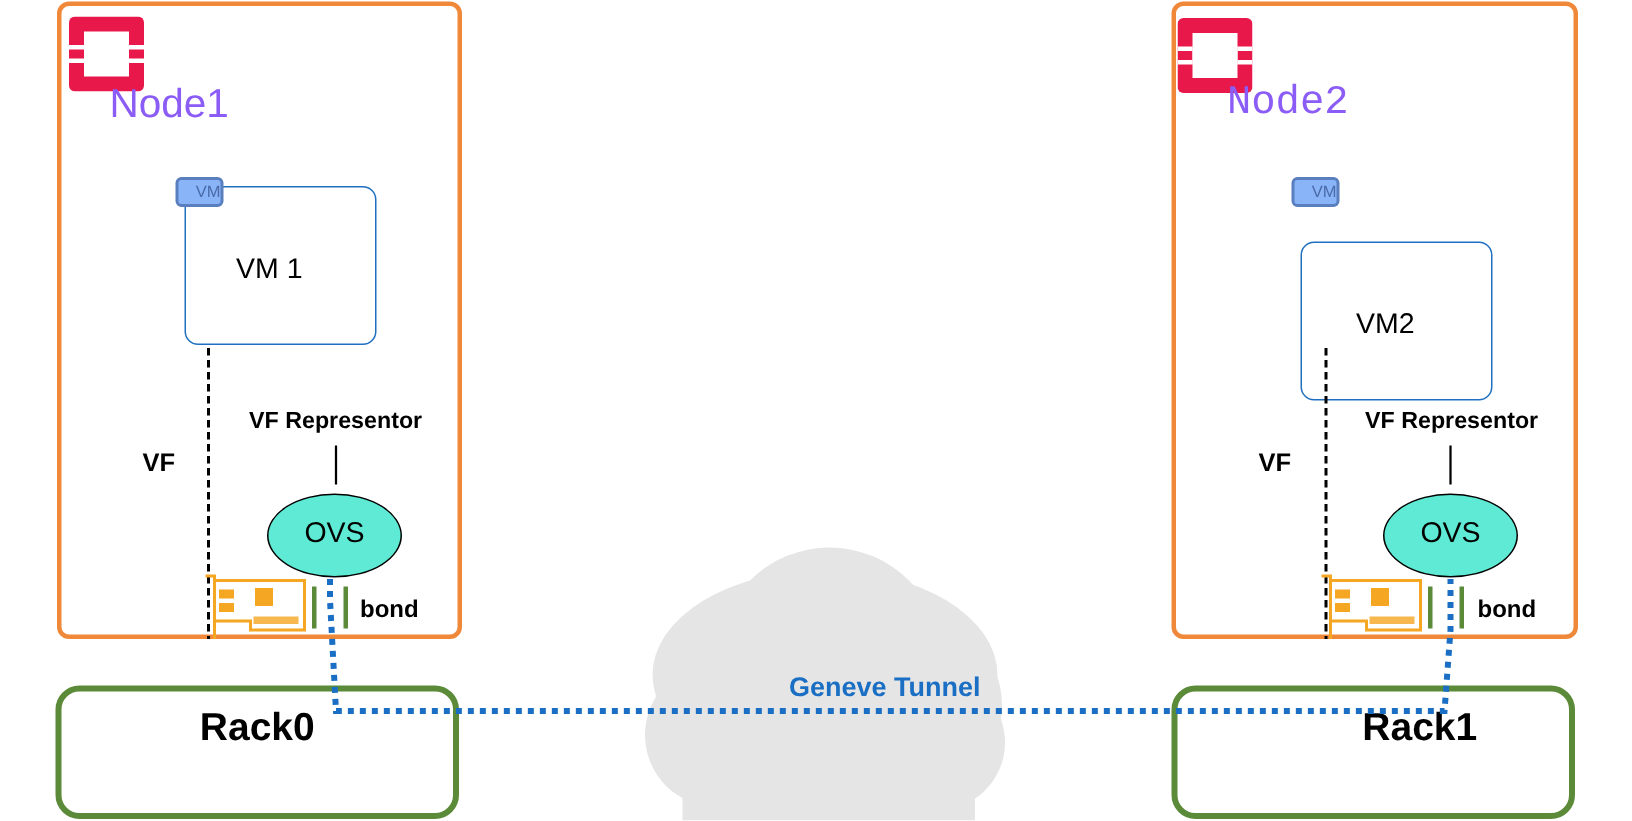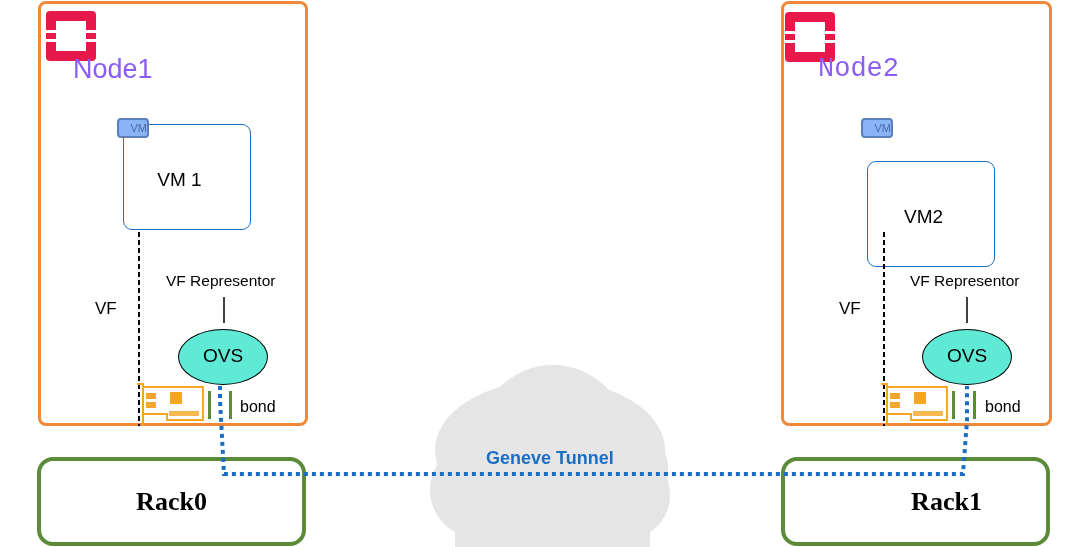"VF Representor" .bold-label { font-weight: normal -> bold }
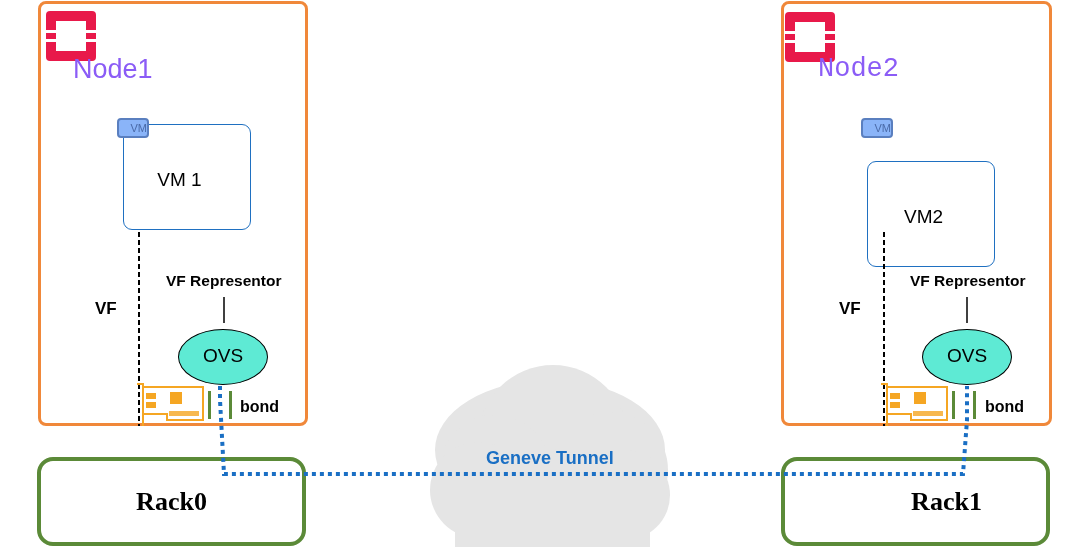"Geneve Tunnel" .tunnel-label { margin-left: none -> 40px }
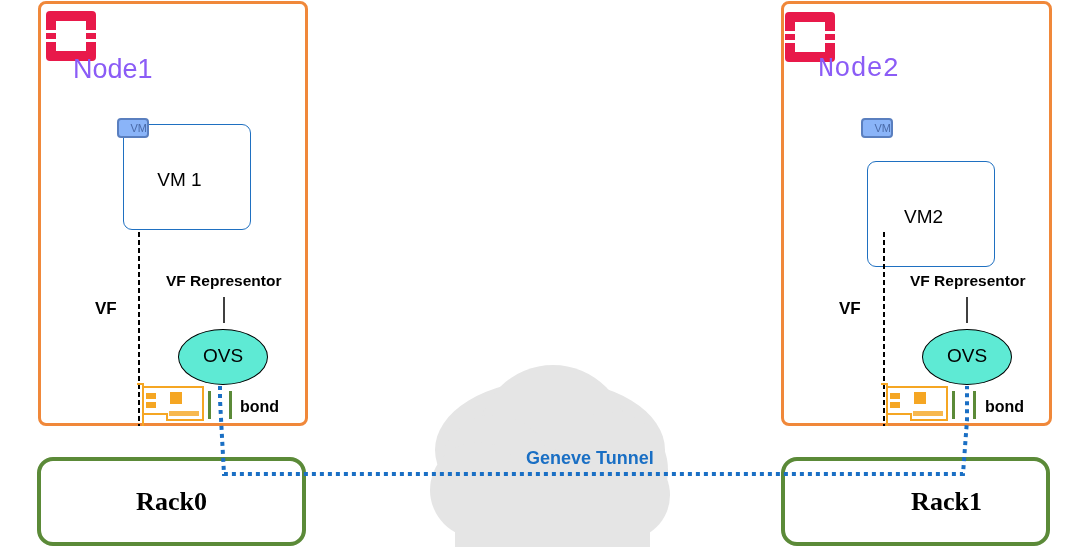"Rack0" .rack-label { font-family: Liberation Serif, serif -> none; top: 26px -> 8px }
